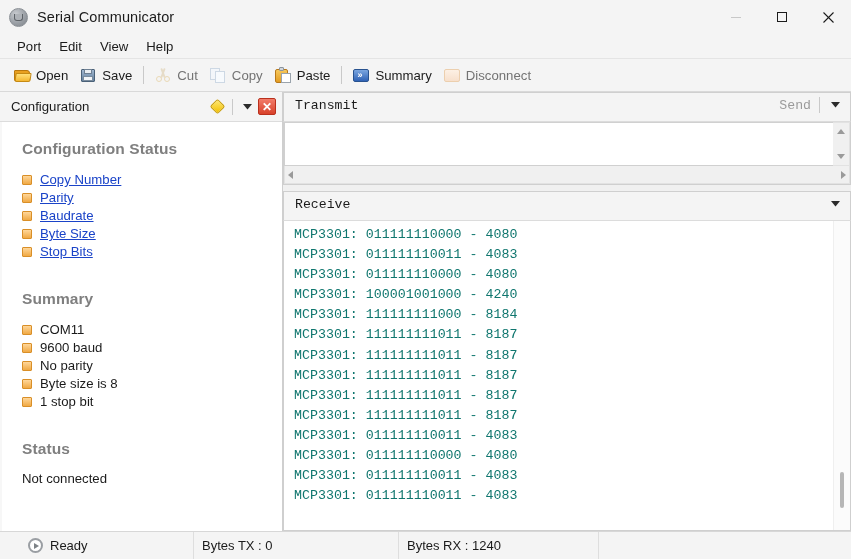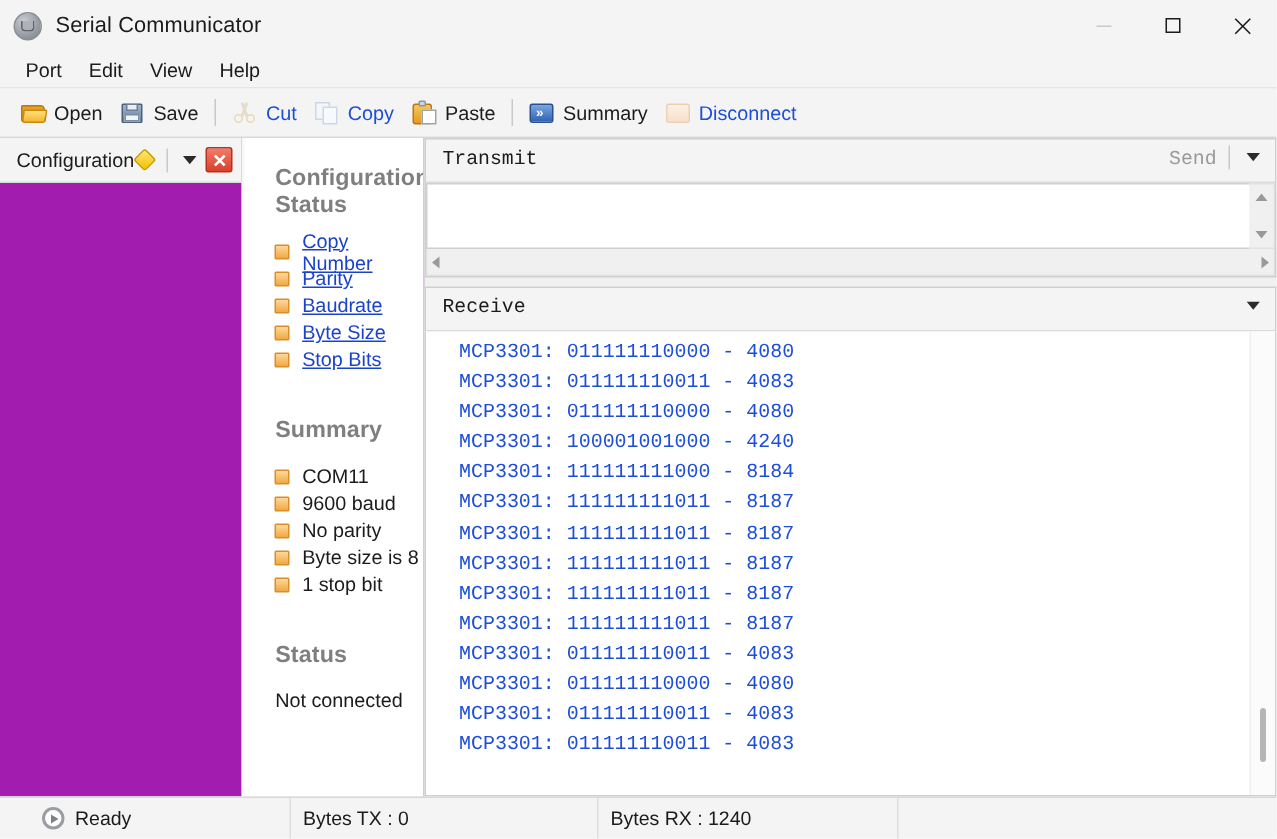"Cut" .tb-btn.disabled { color: #1d4ed8 -> #737373 }
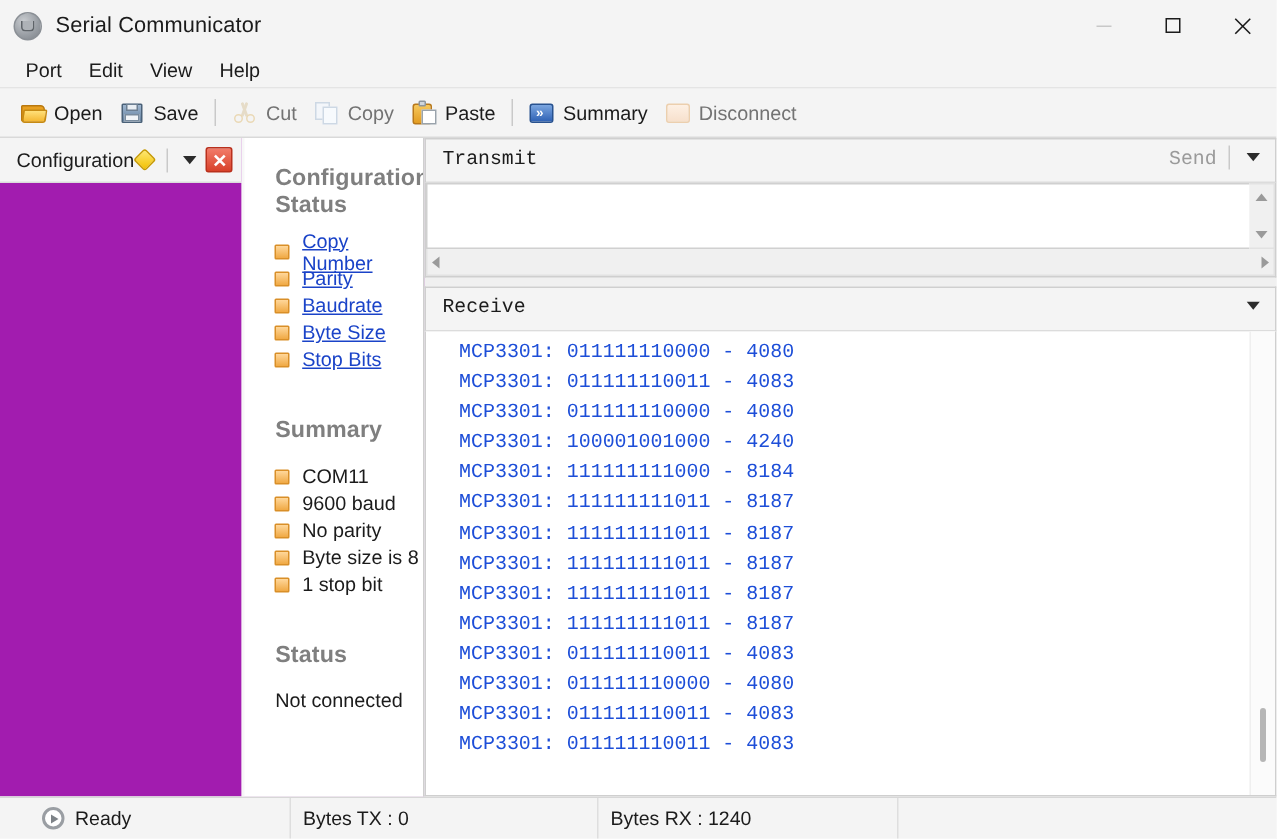"Configuration" .dock { flex-direction: row -> column }
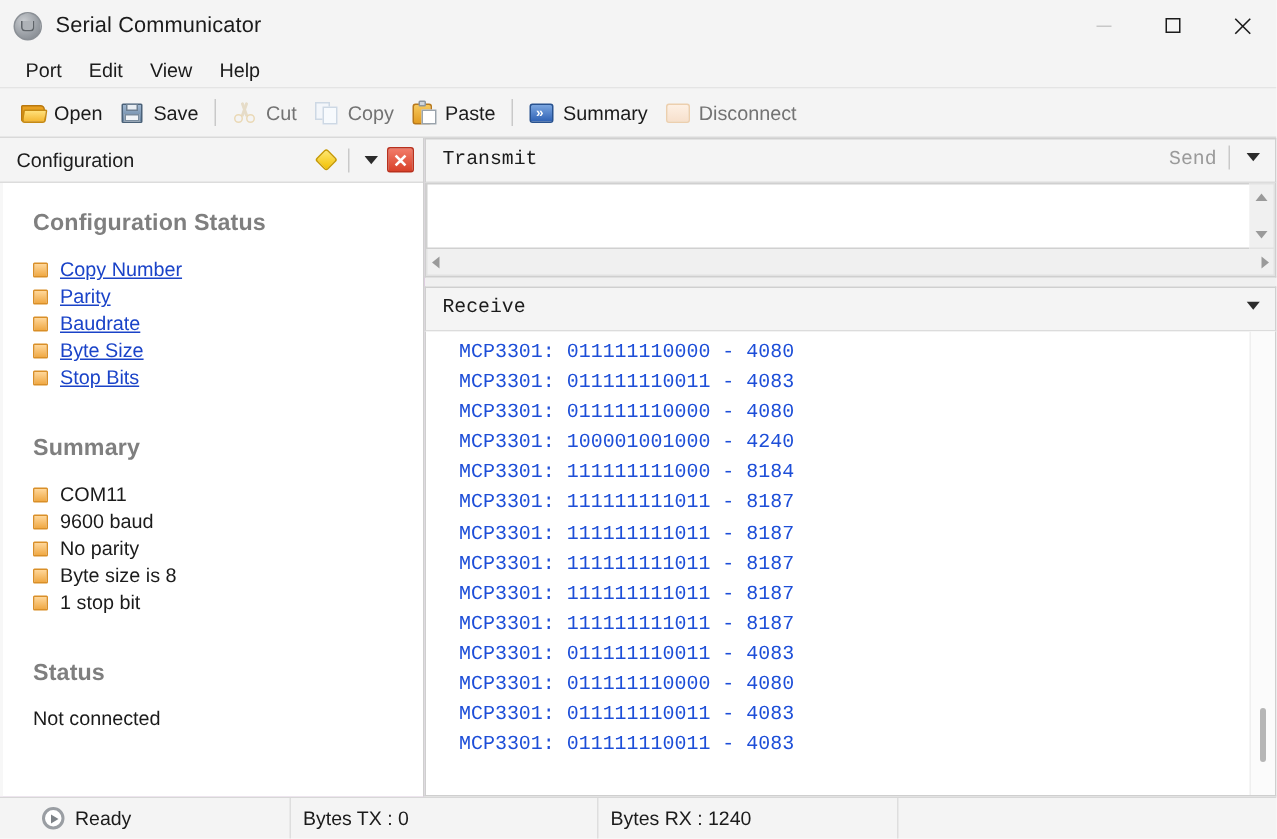"MCP3301: 011111110000 - 4080" .rx-text { color: #1d4ed8 -> #0f766e; padding: 4px 0 0 22px -> 4px 0 0 10px }
